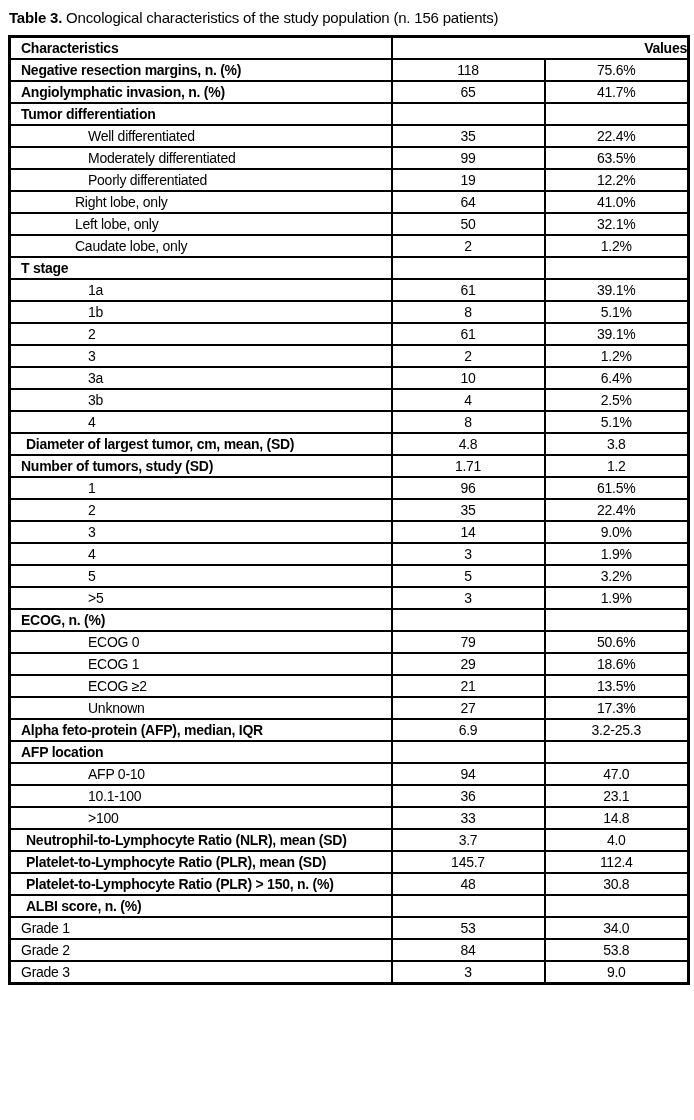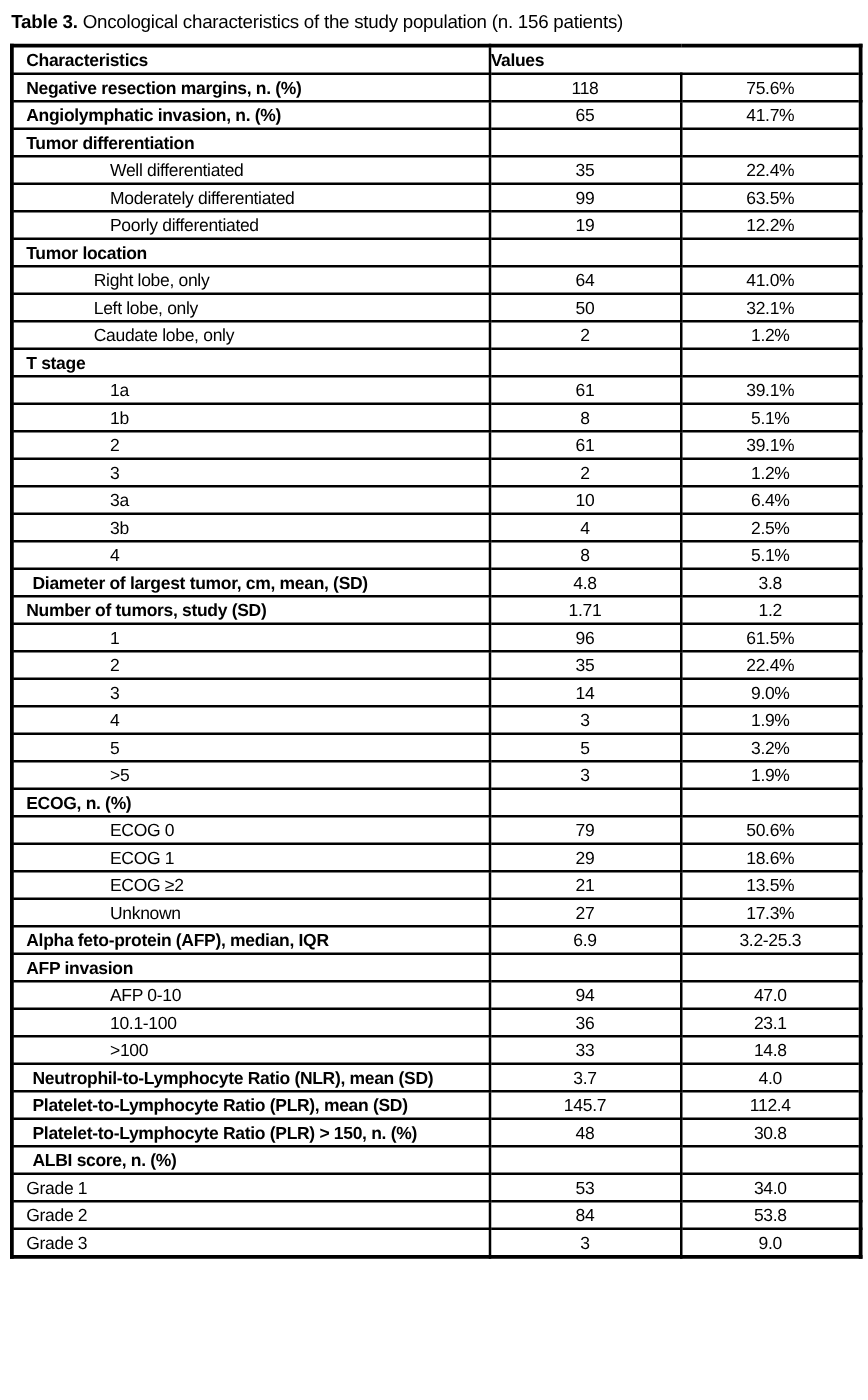"Values" th.h-values { text-align: left -> right }
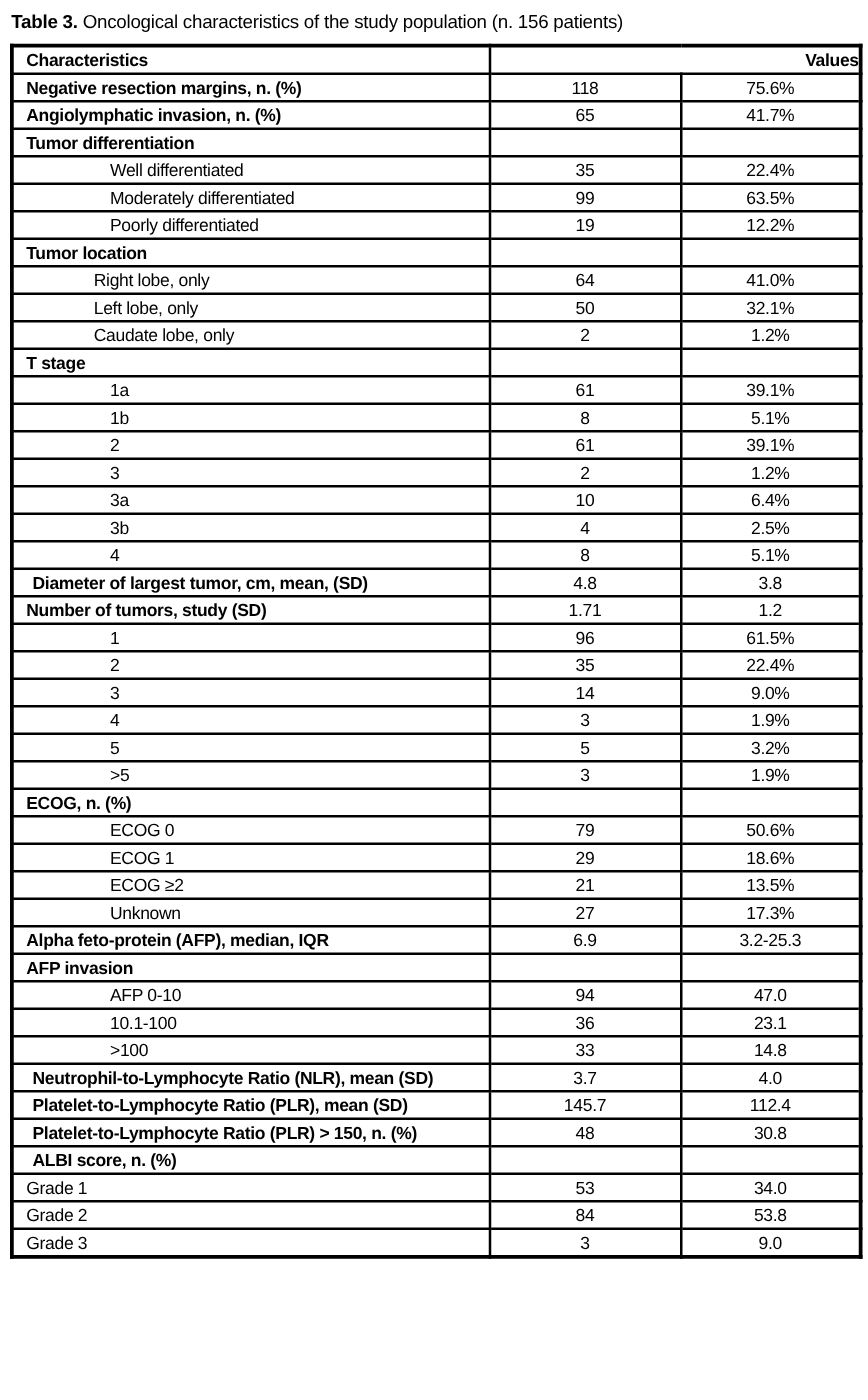"Tumor location" tr { html: <tr> <td>Tumor location</td> <td></td> <td></td> </tr> -> none }
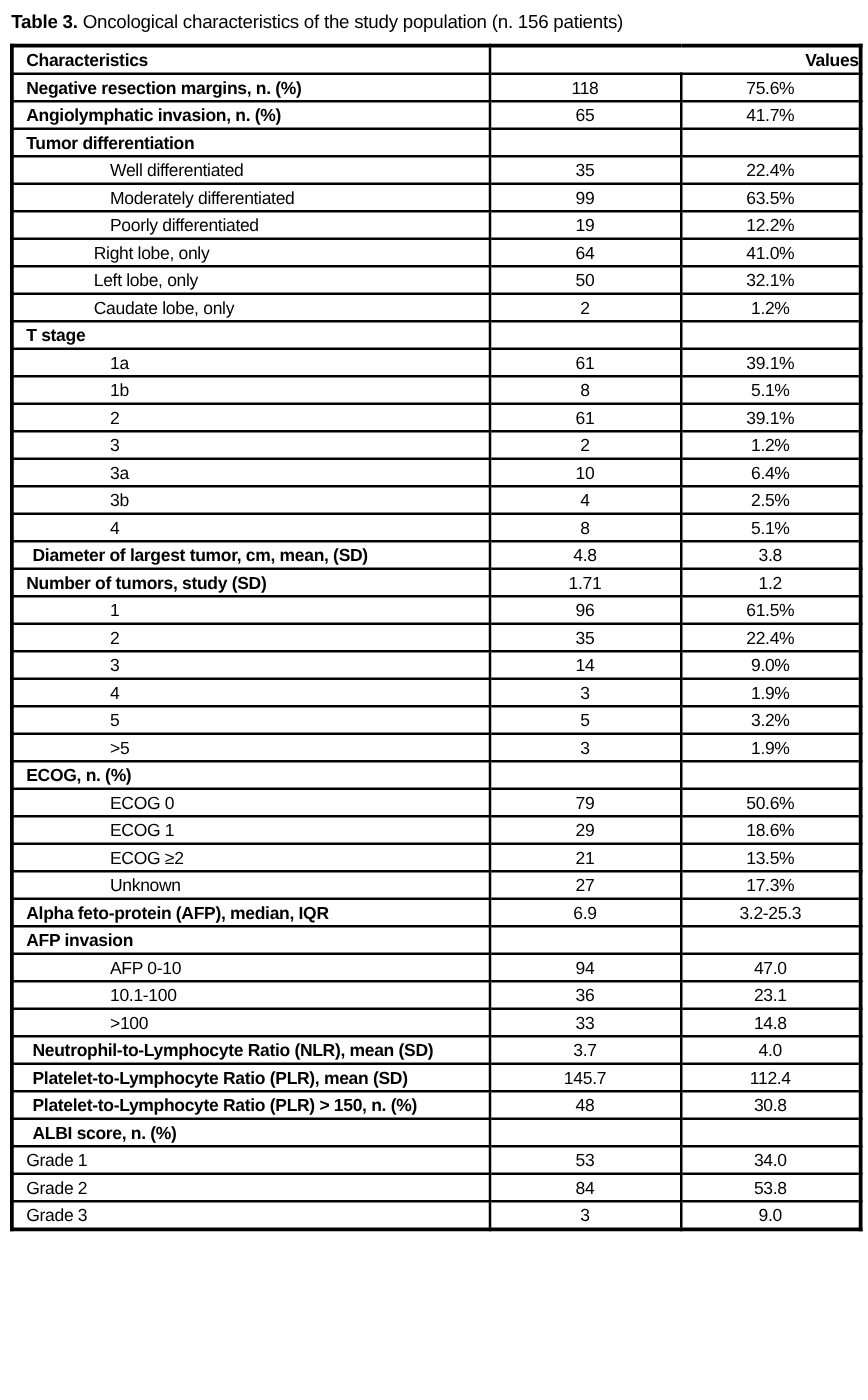"AFP invasion" td.label { text: invasion -> location }
